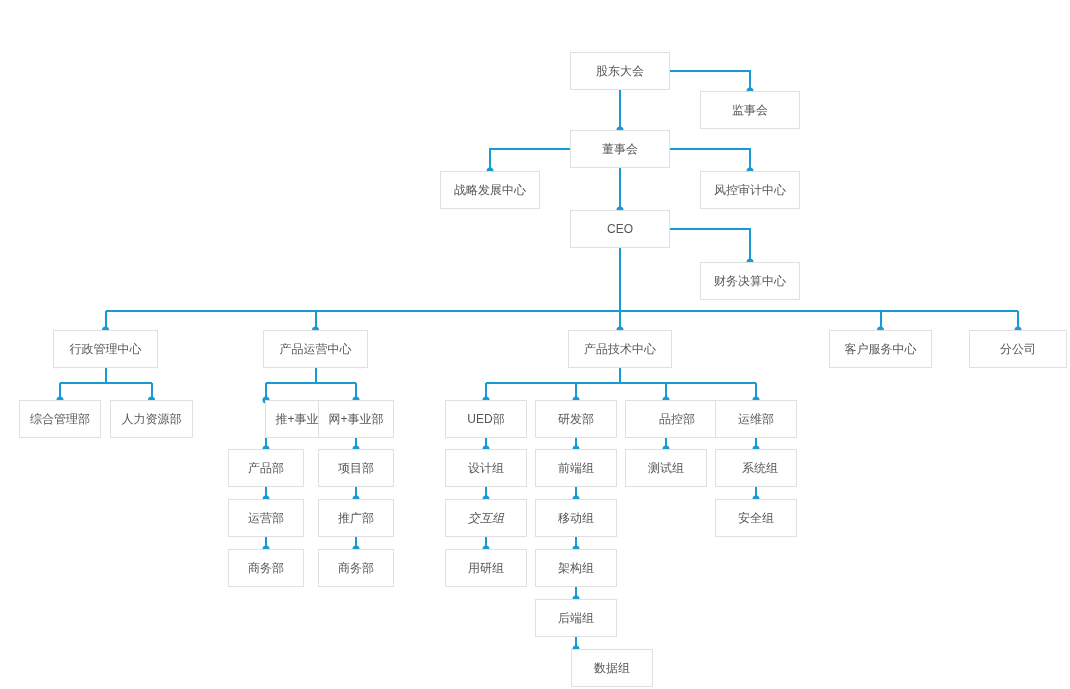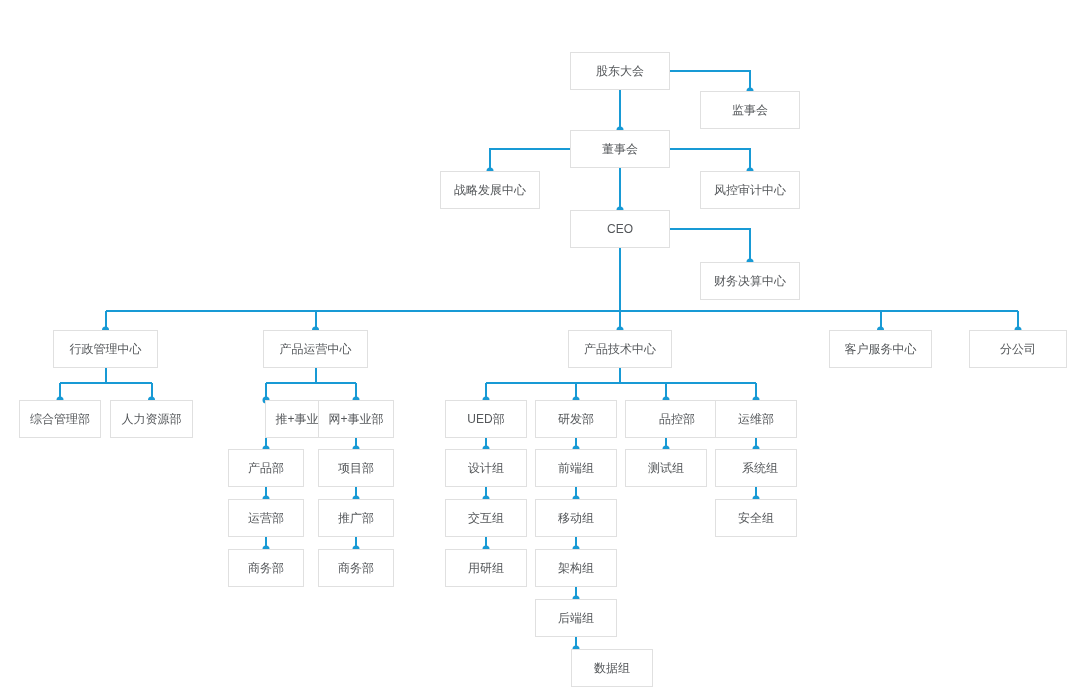"交互组" div.node { font-style: none -> italic }
